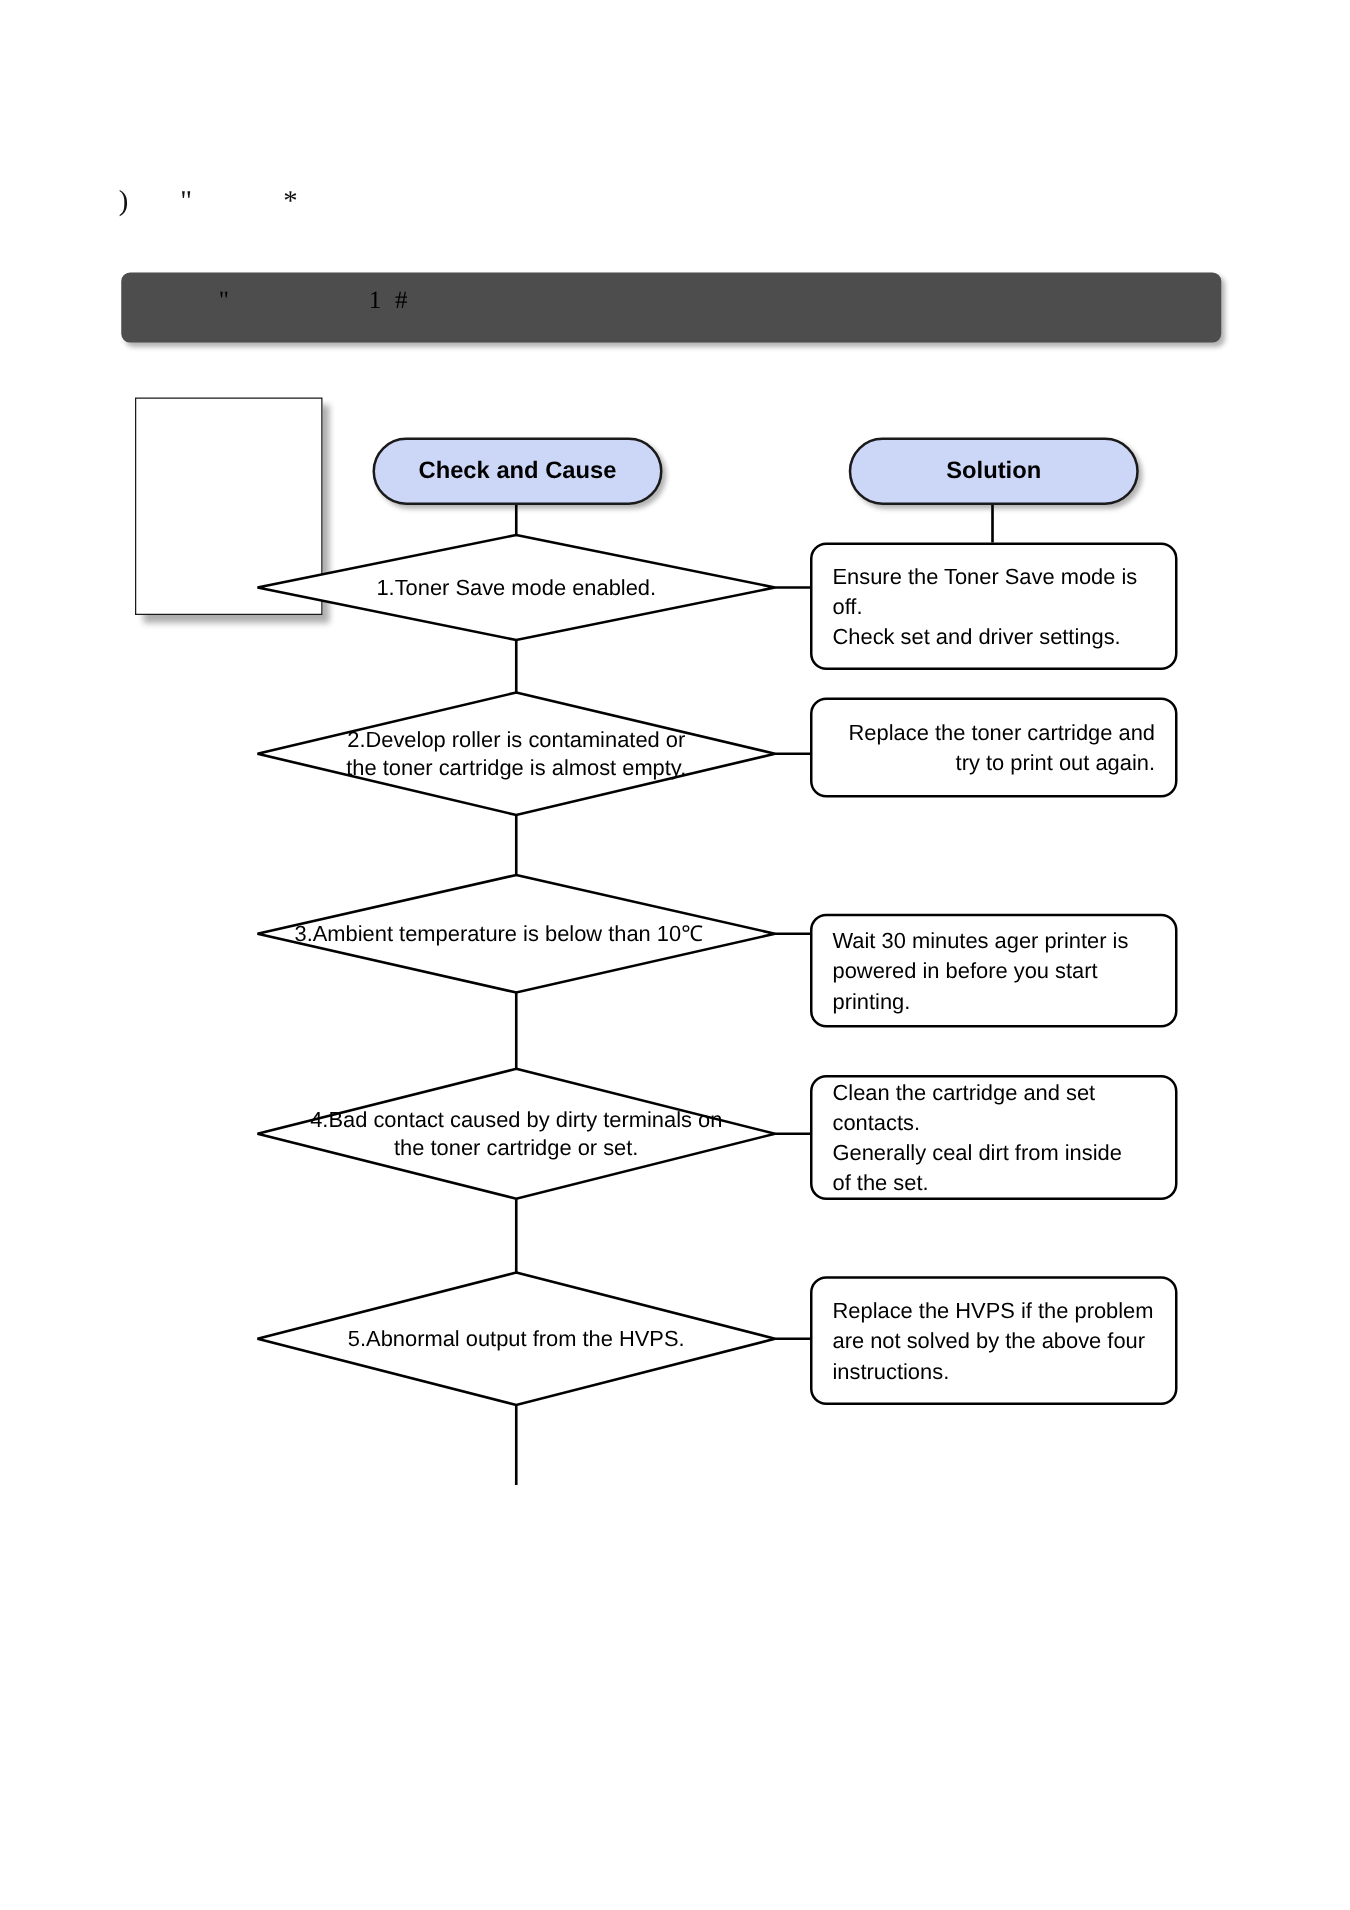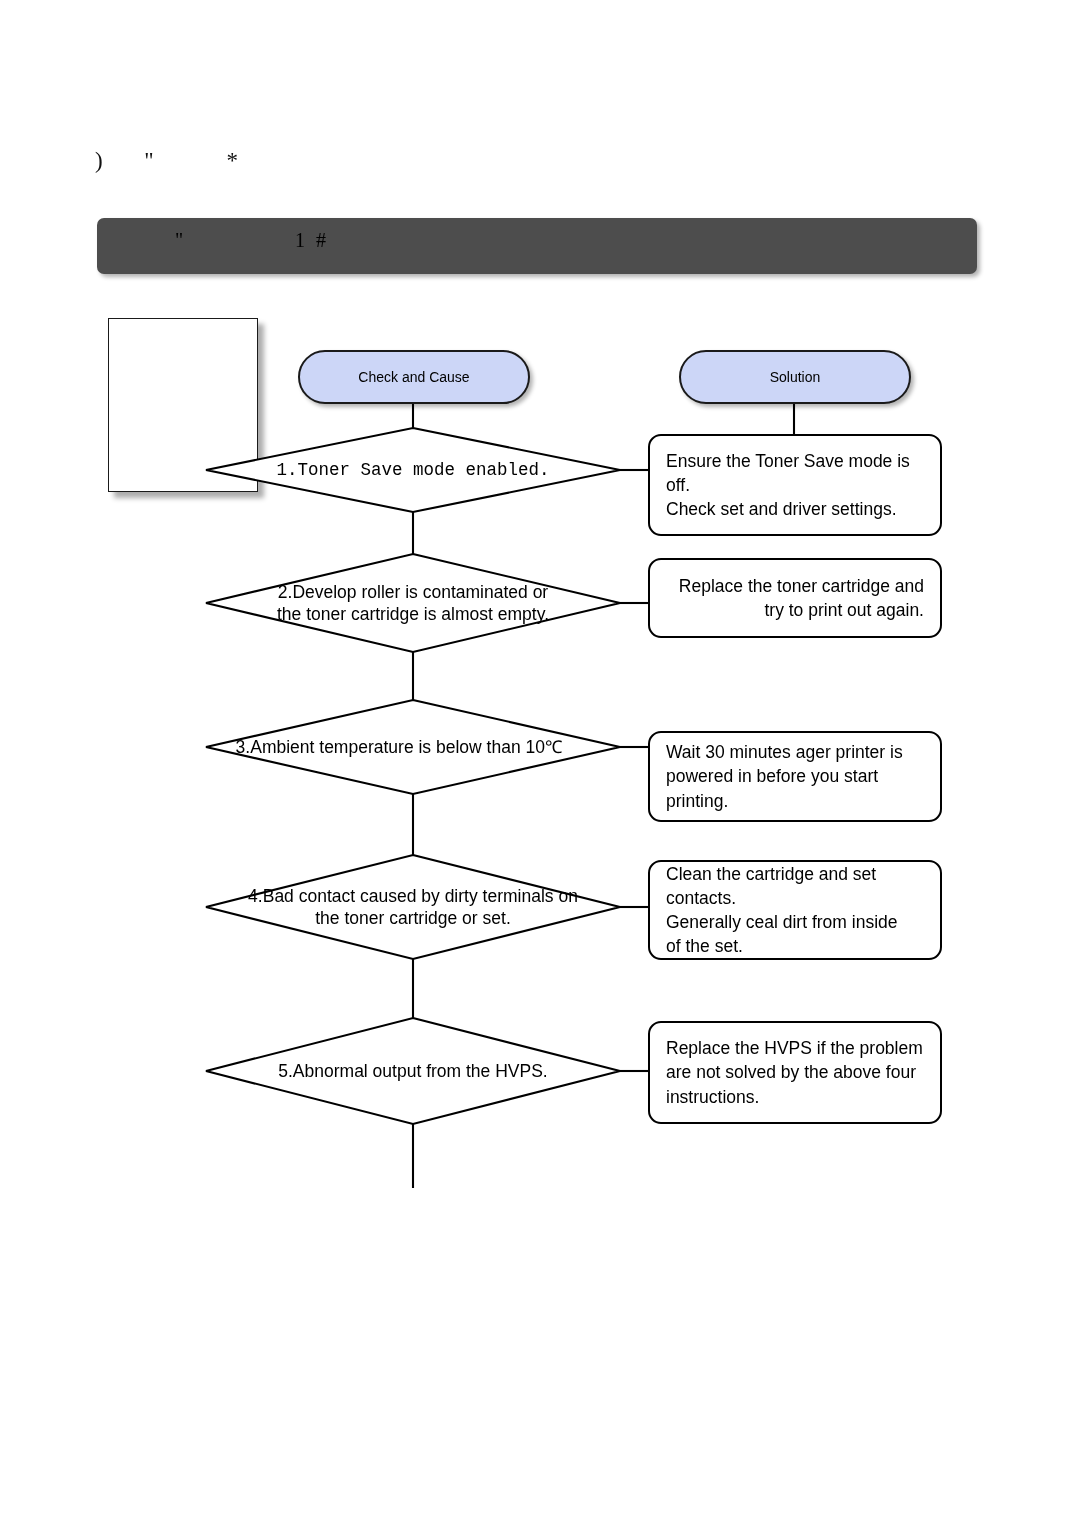"Check and Cause" .oval { font-size: 14px -> 19px; font-weight: normal -> bold }
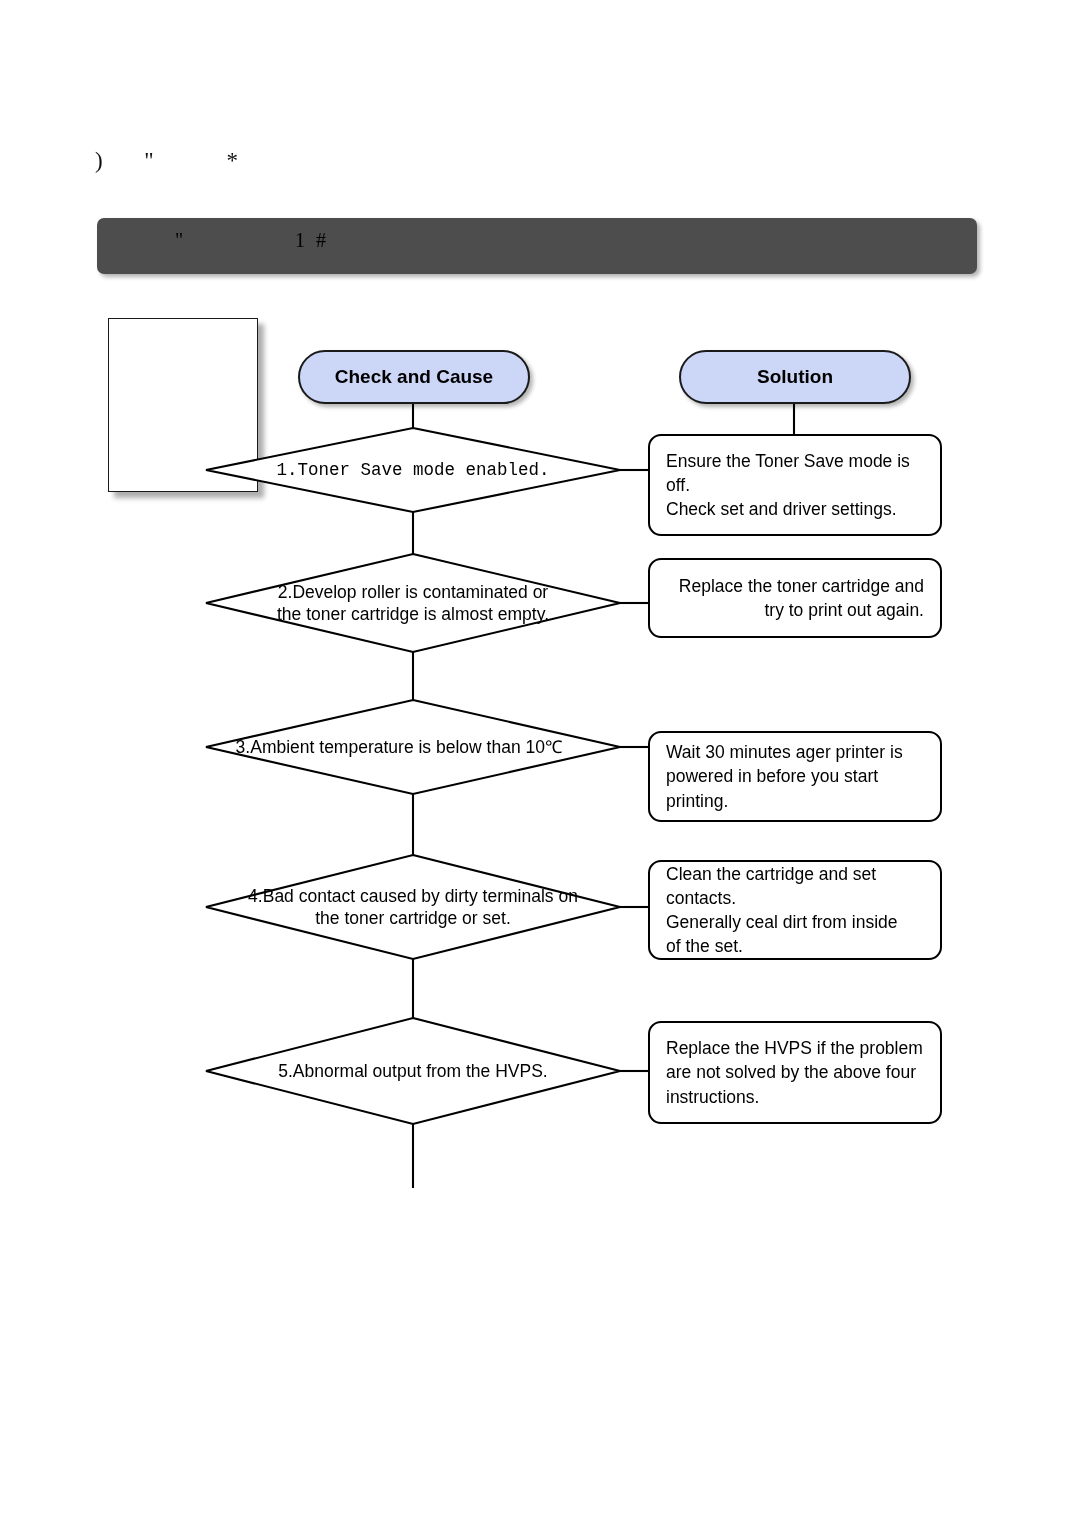"1.Toner Save mode enabled." div.dia-text { font-family: Liberation Mono, monospace -> none }
